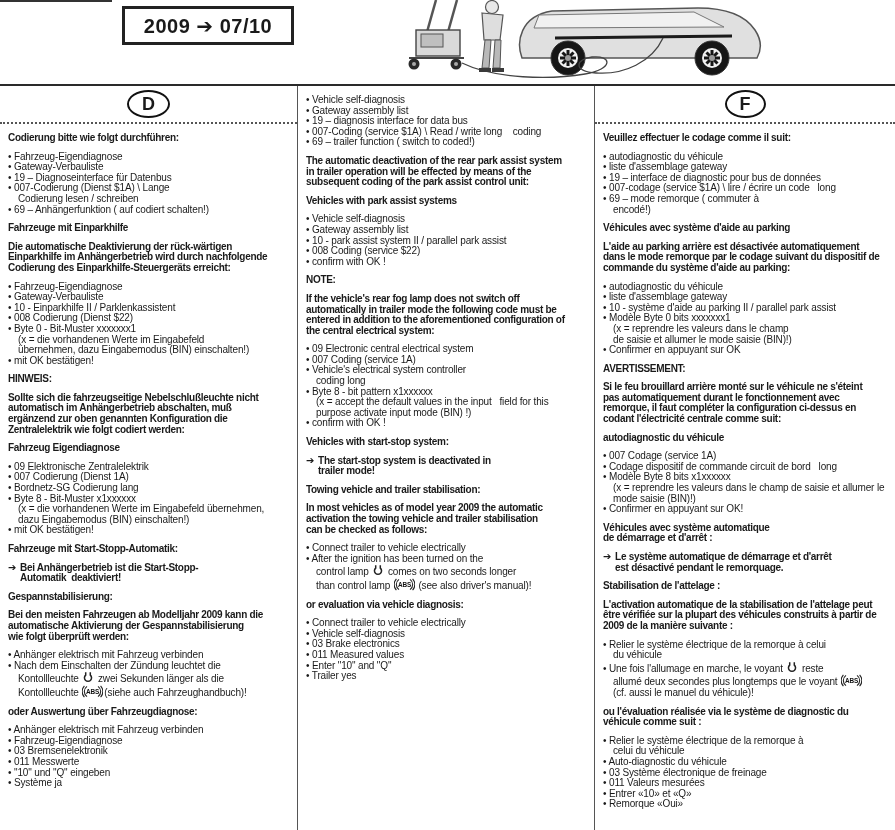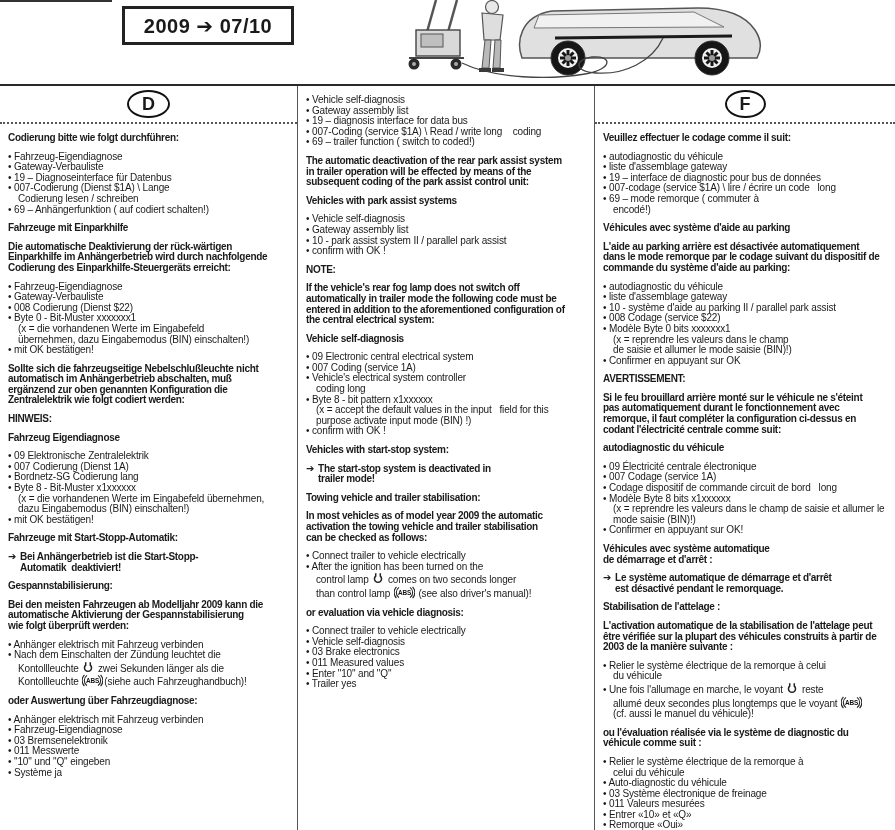"• 008 Coding (service $22)" div.bullet { html: none -> <div>• 008 Coding (service $22)</div> }
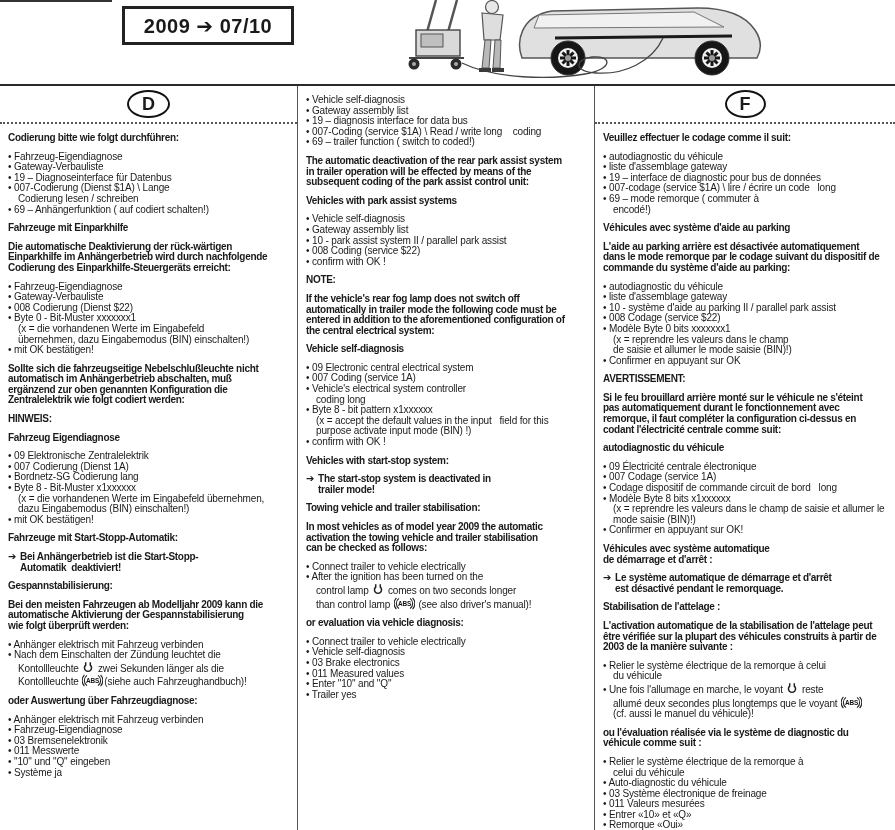"• 10 - Einparkhilfe II" div.bullet { html: none -> <div>• 10 - Einparkhilfe II / Parklenkassistent</div> }
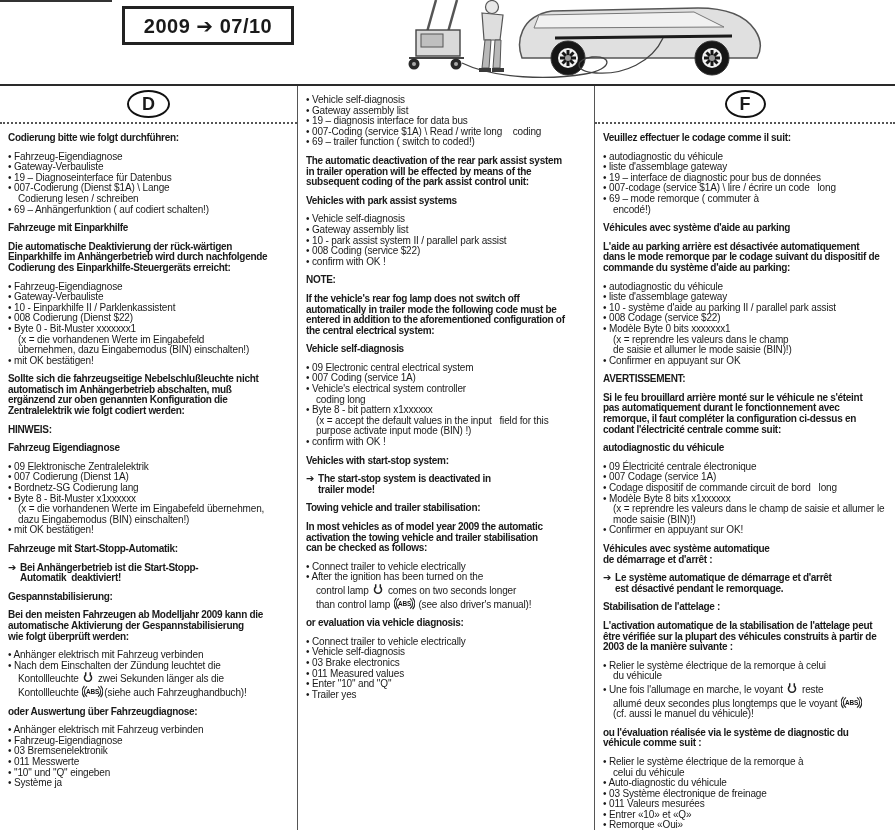"• 008 Codage (service $22)" div.bullet { html: <div>• 008 Codage (service $22)</div> -> none }
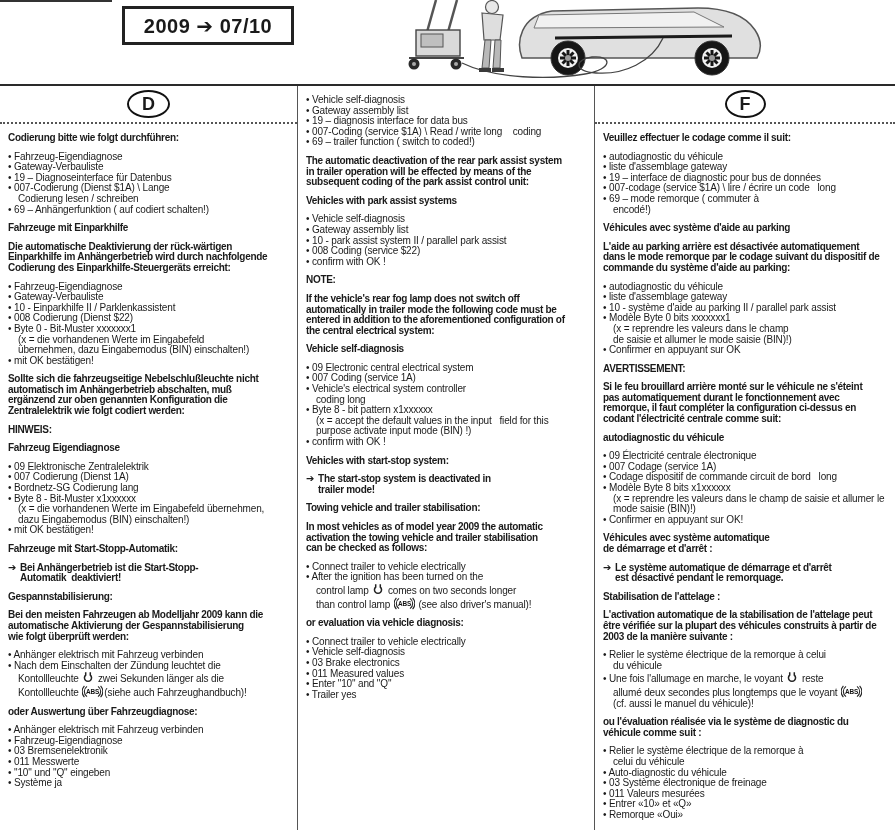"Vehicle self-diagnosis" div.blk { html: <div>Vehicle self-diagnosis</div> -> none }
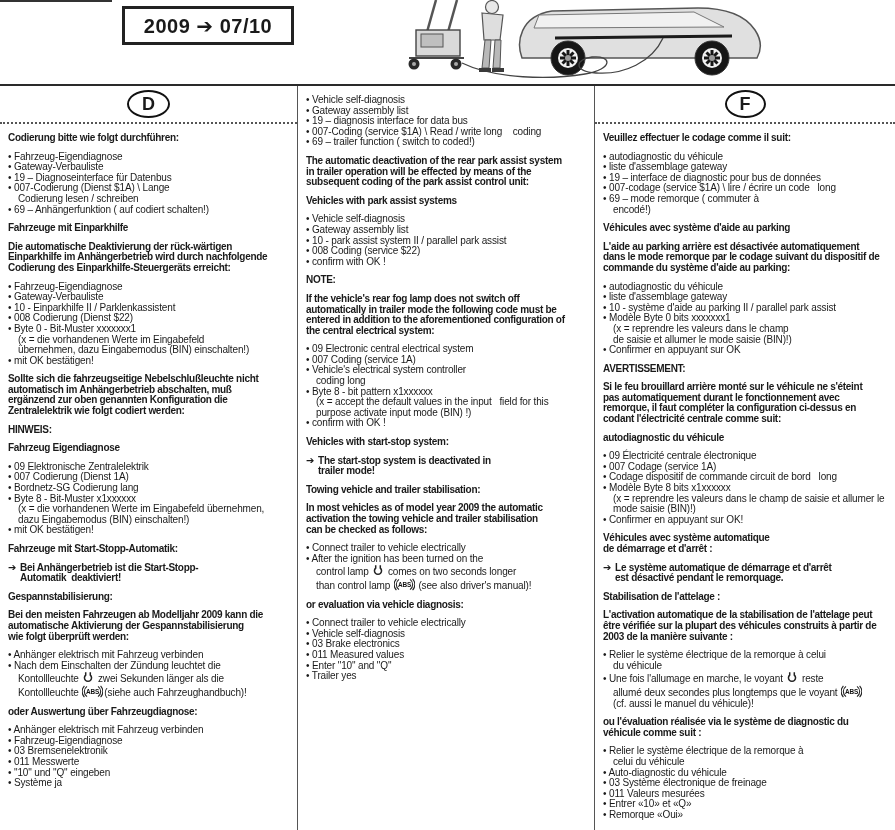"Sollte sich die fahrzeugseitige" div.blk { order: before "HINWEIS:" -> after "HINWEIS:" }
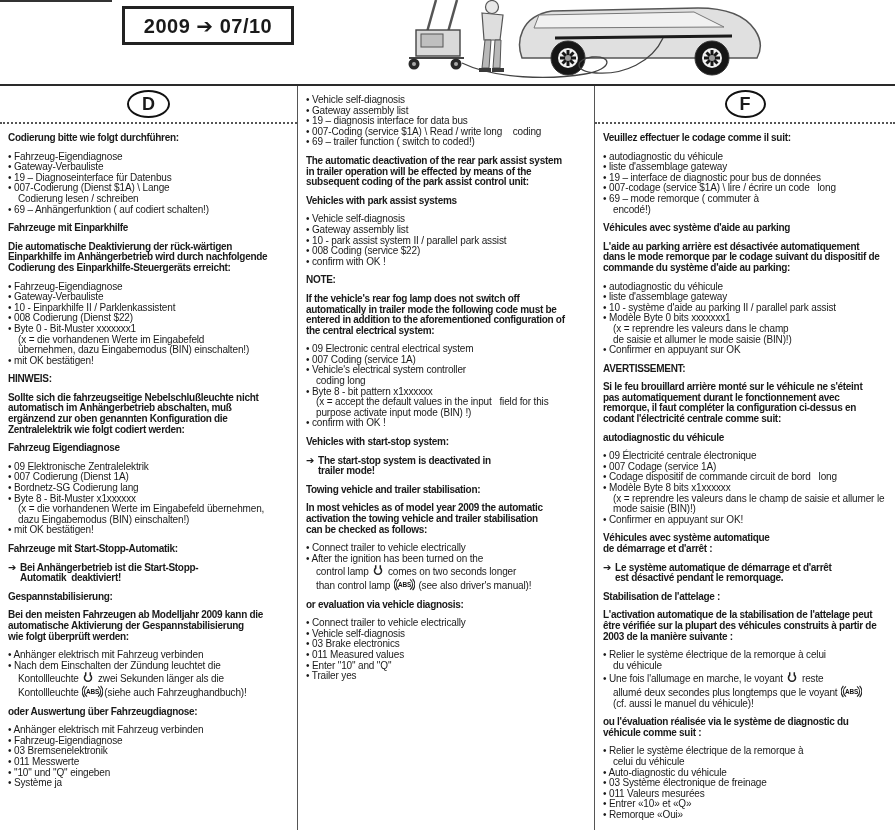"• 09 Électricité centrale électronique" div.bullet { html: <div>• 09 Électricité centrale électronique</div> -> none }
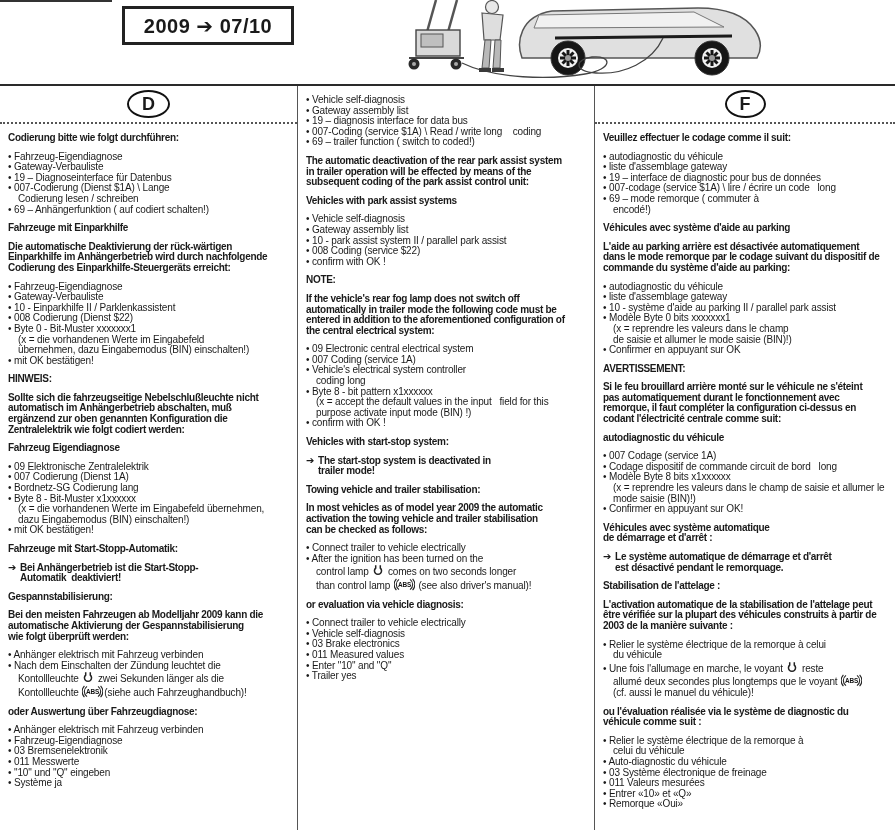"L'activation automatique de la" div.blk { text: 2003 -> 2009 }
